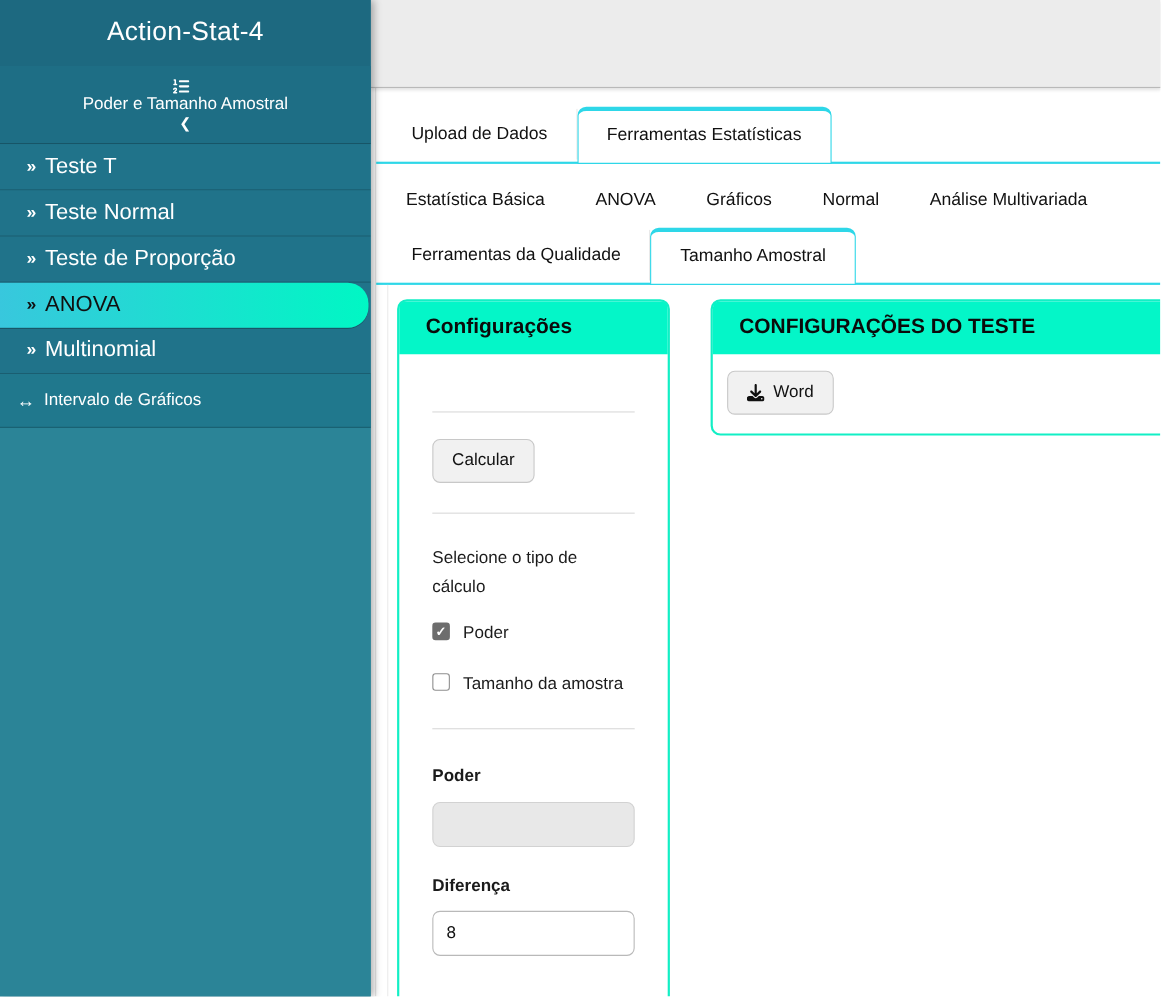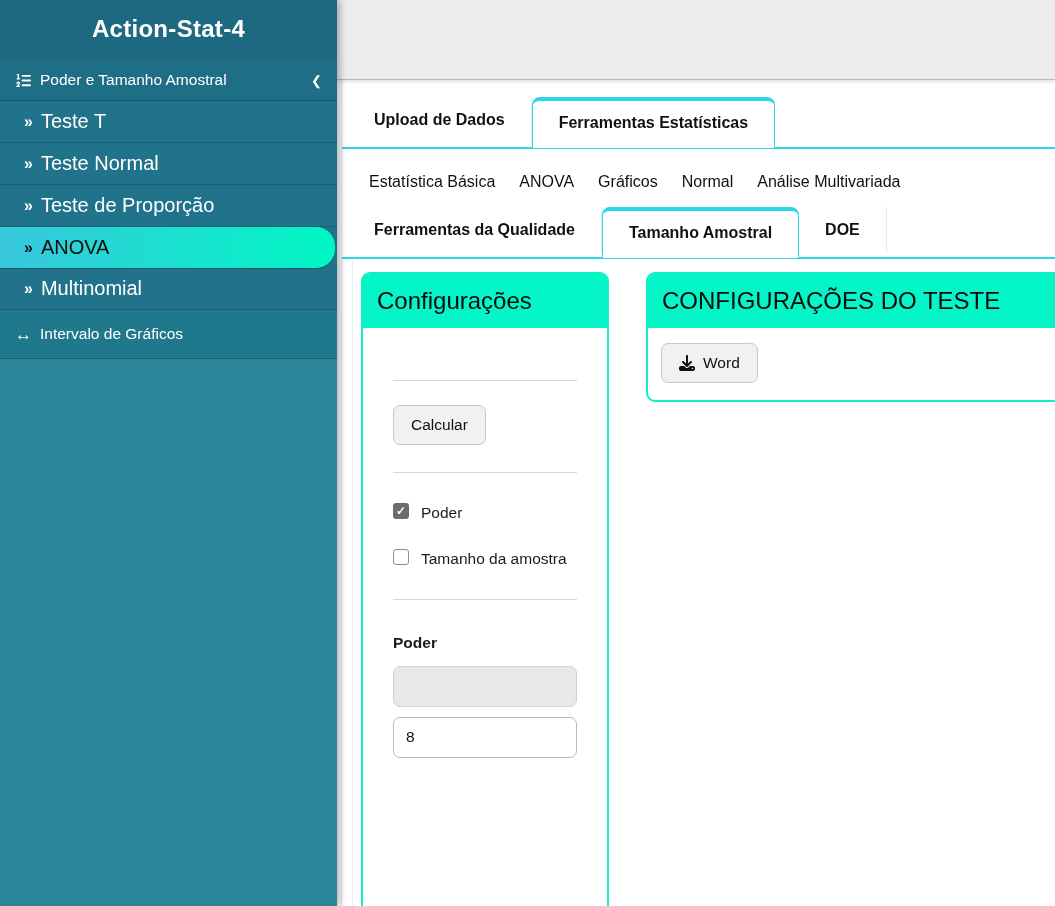"Action-Stat-4" .sidebar-header .app-title { font-weight: 700 -> 400 }
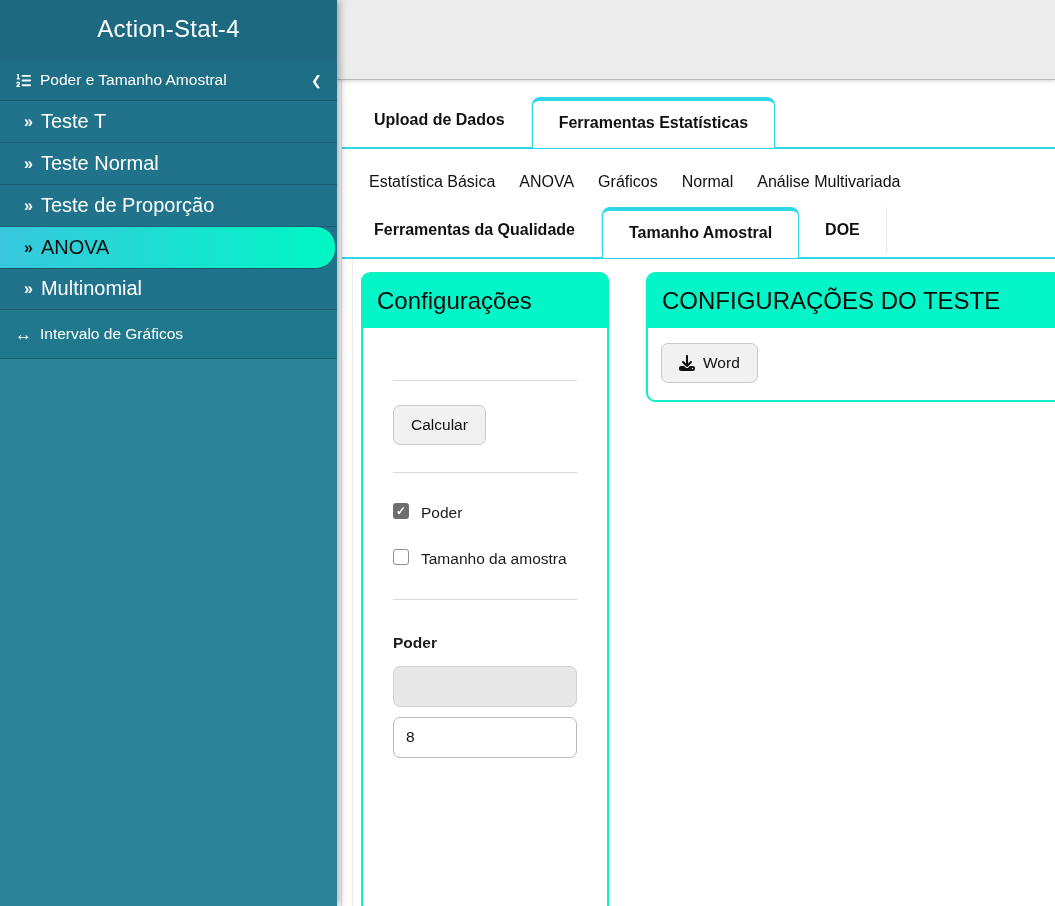"Poder e Tamanho Amostral" .menu-parent { flex-direction: none -> column }
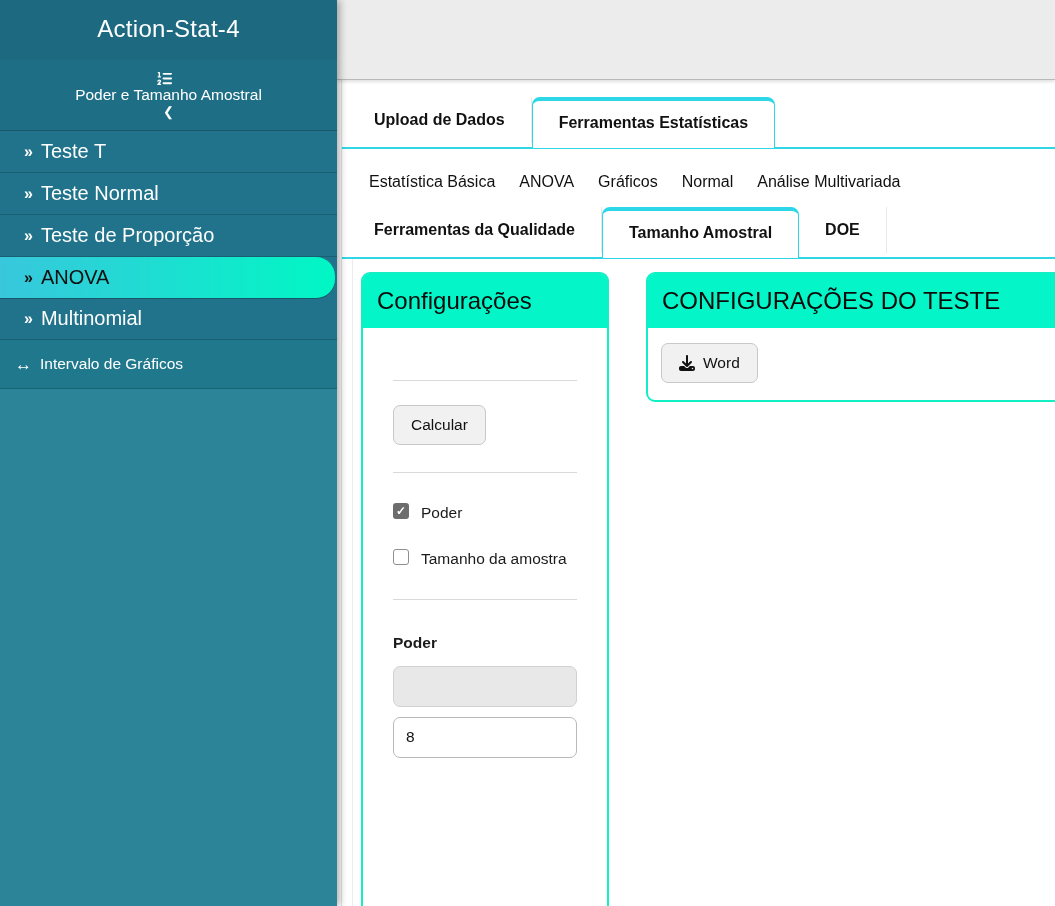"Upload de Dados" .tabbar { align-items: flex-start -> center; font-weight: bold -> none }
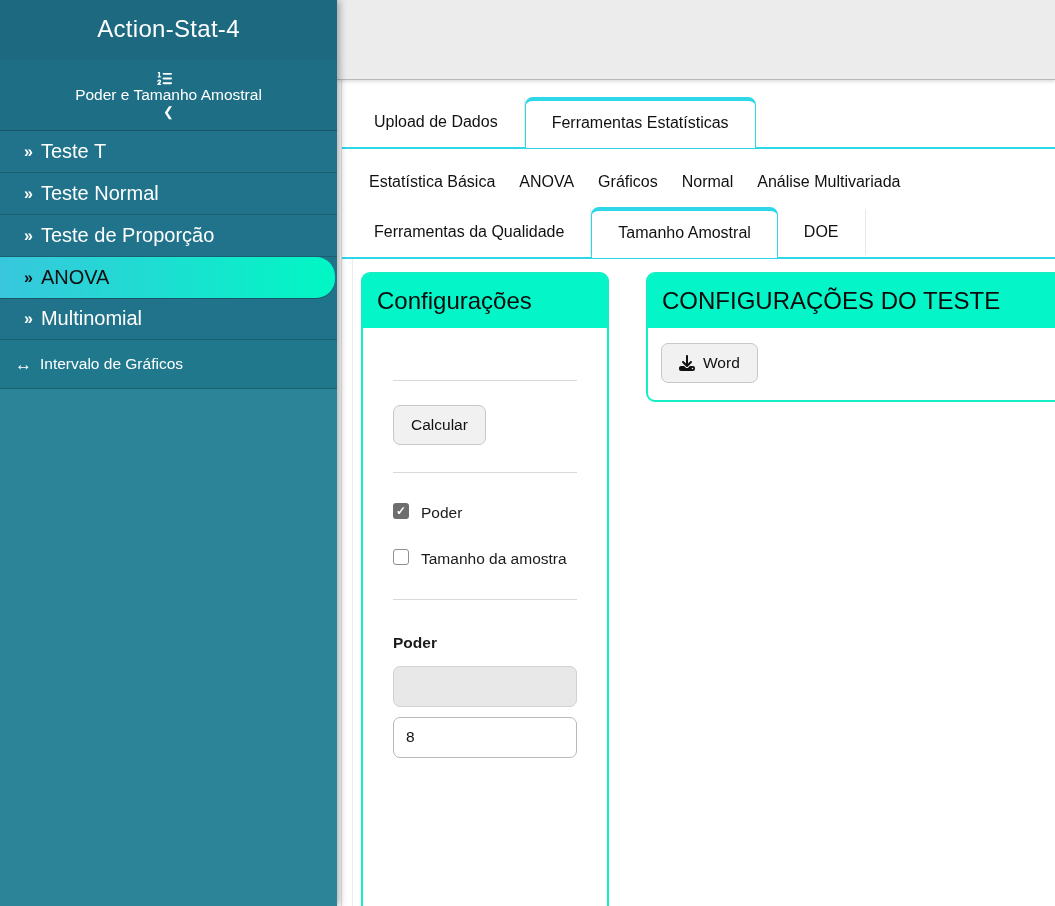"Estatística Básica" .nav-links { gap: 24px -> 46px }
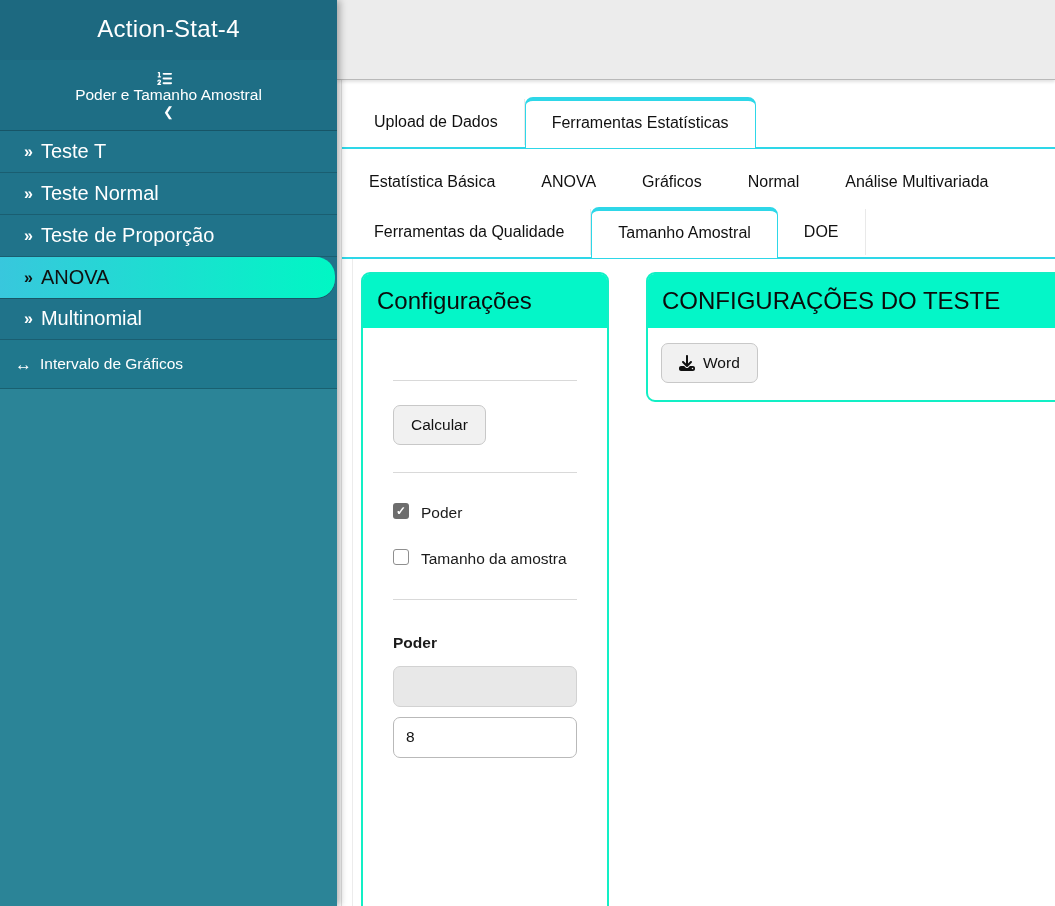"DOE" div.tab { html: <div> <span>DOE</span> </div> -> none }
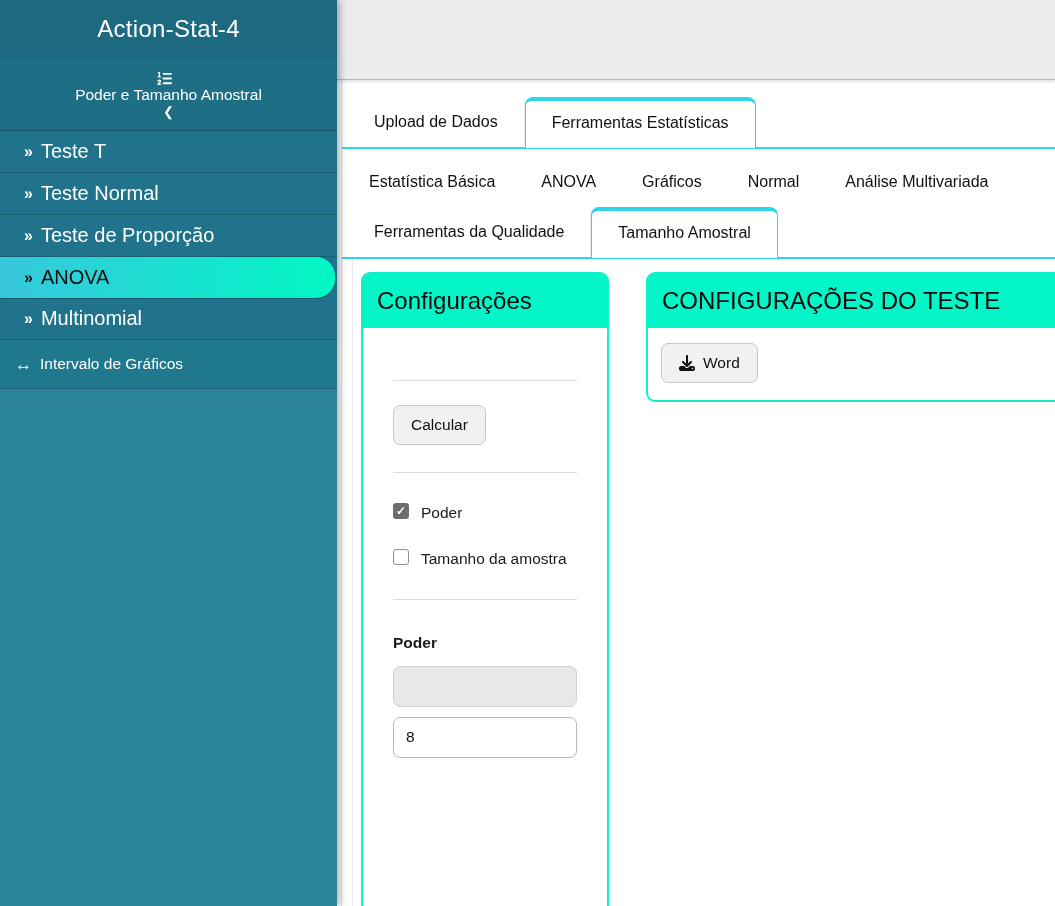"Configurações" .panel-header { font-size: 24px -> 19px; font-weight: none -> bold; padding: 13px 14px -> 13px 24px }
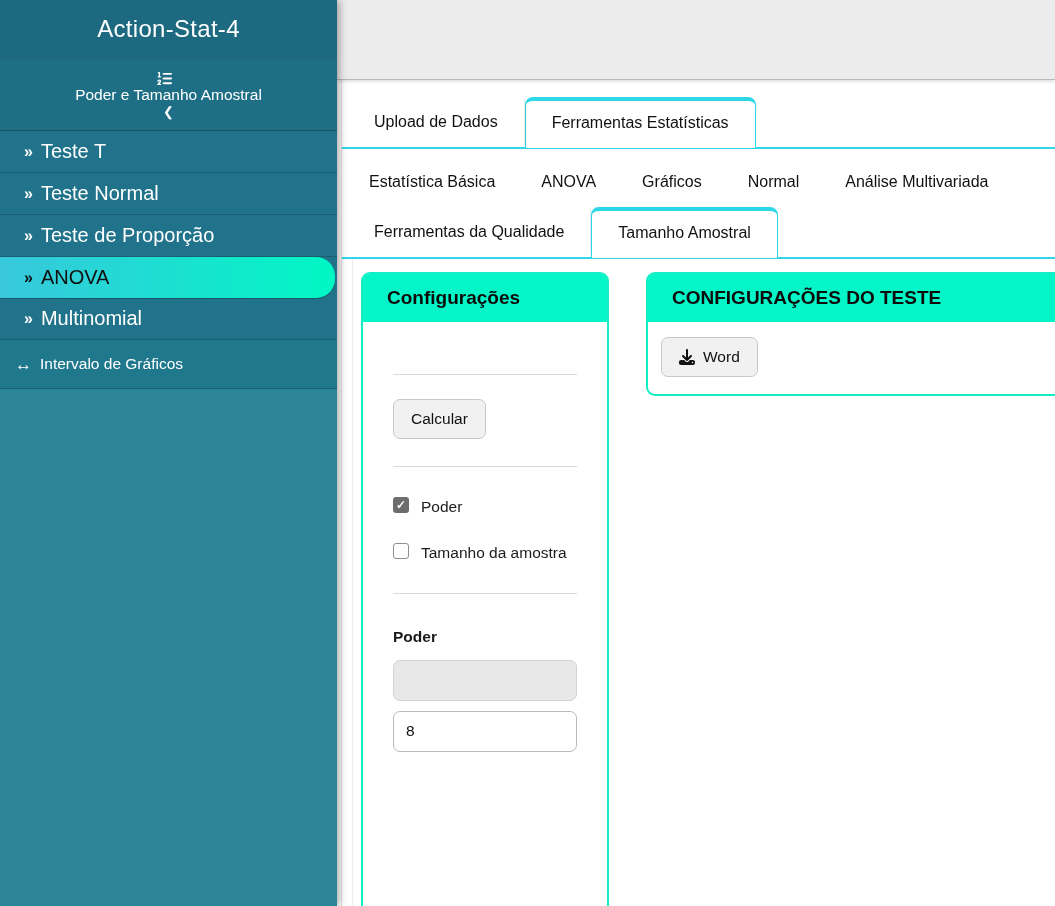"Selecione o tipo de cálculo" div.field-label { html: none -> <div>Selecione o tipo de cálculo</div> }
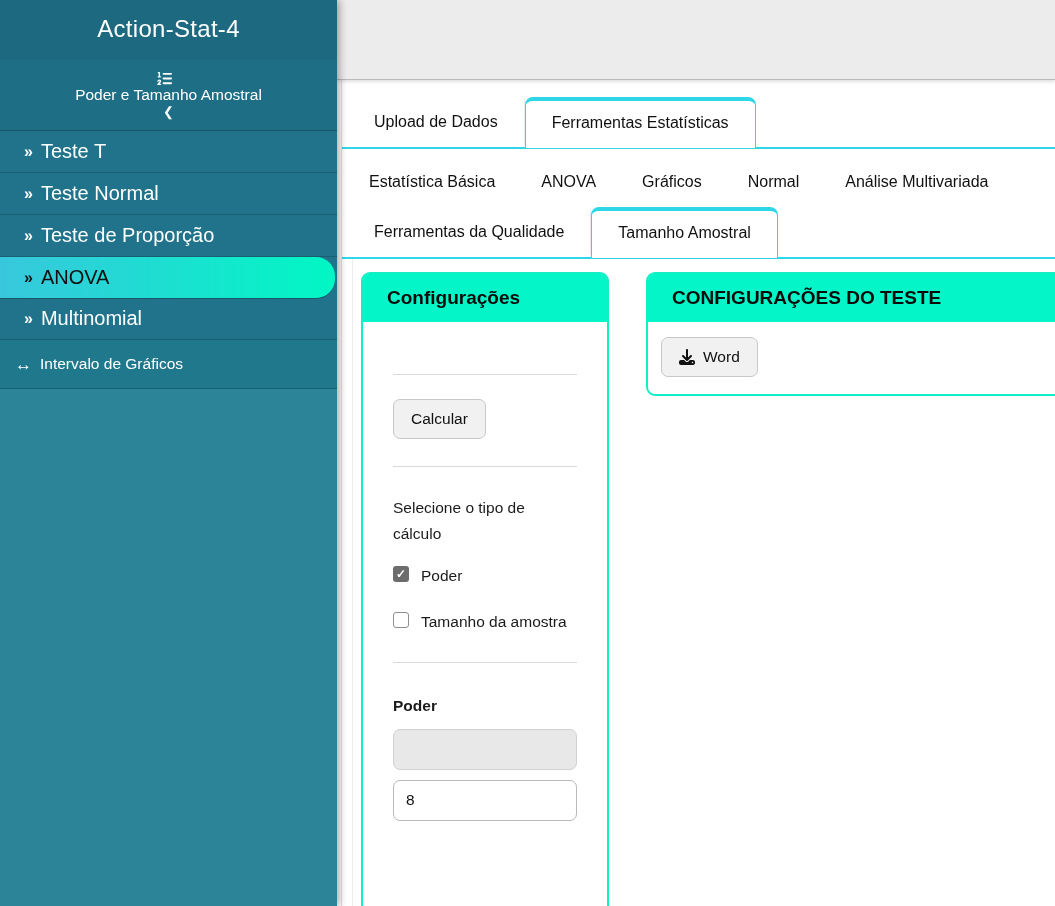"Diferença" div.field-label { html: none -> <div>Diferença</div> }
